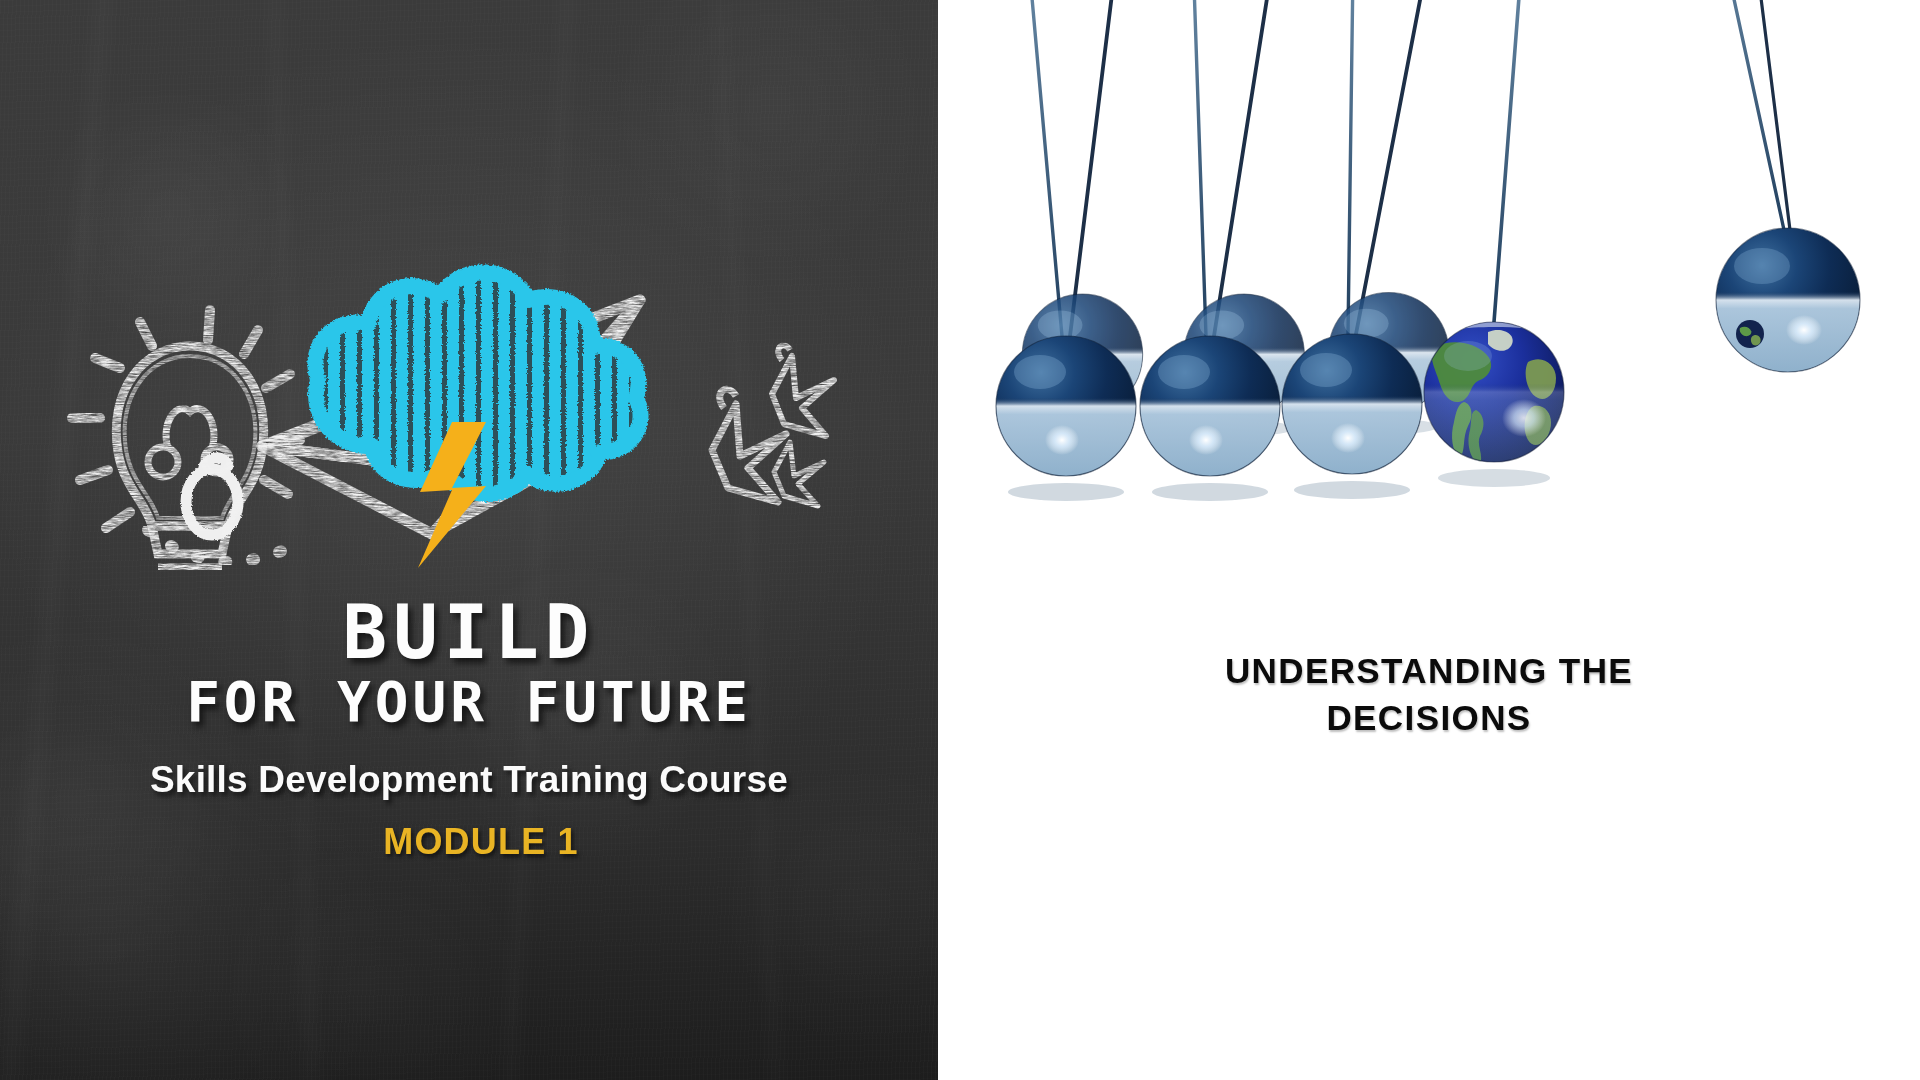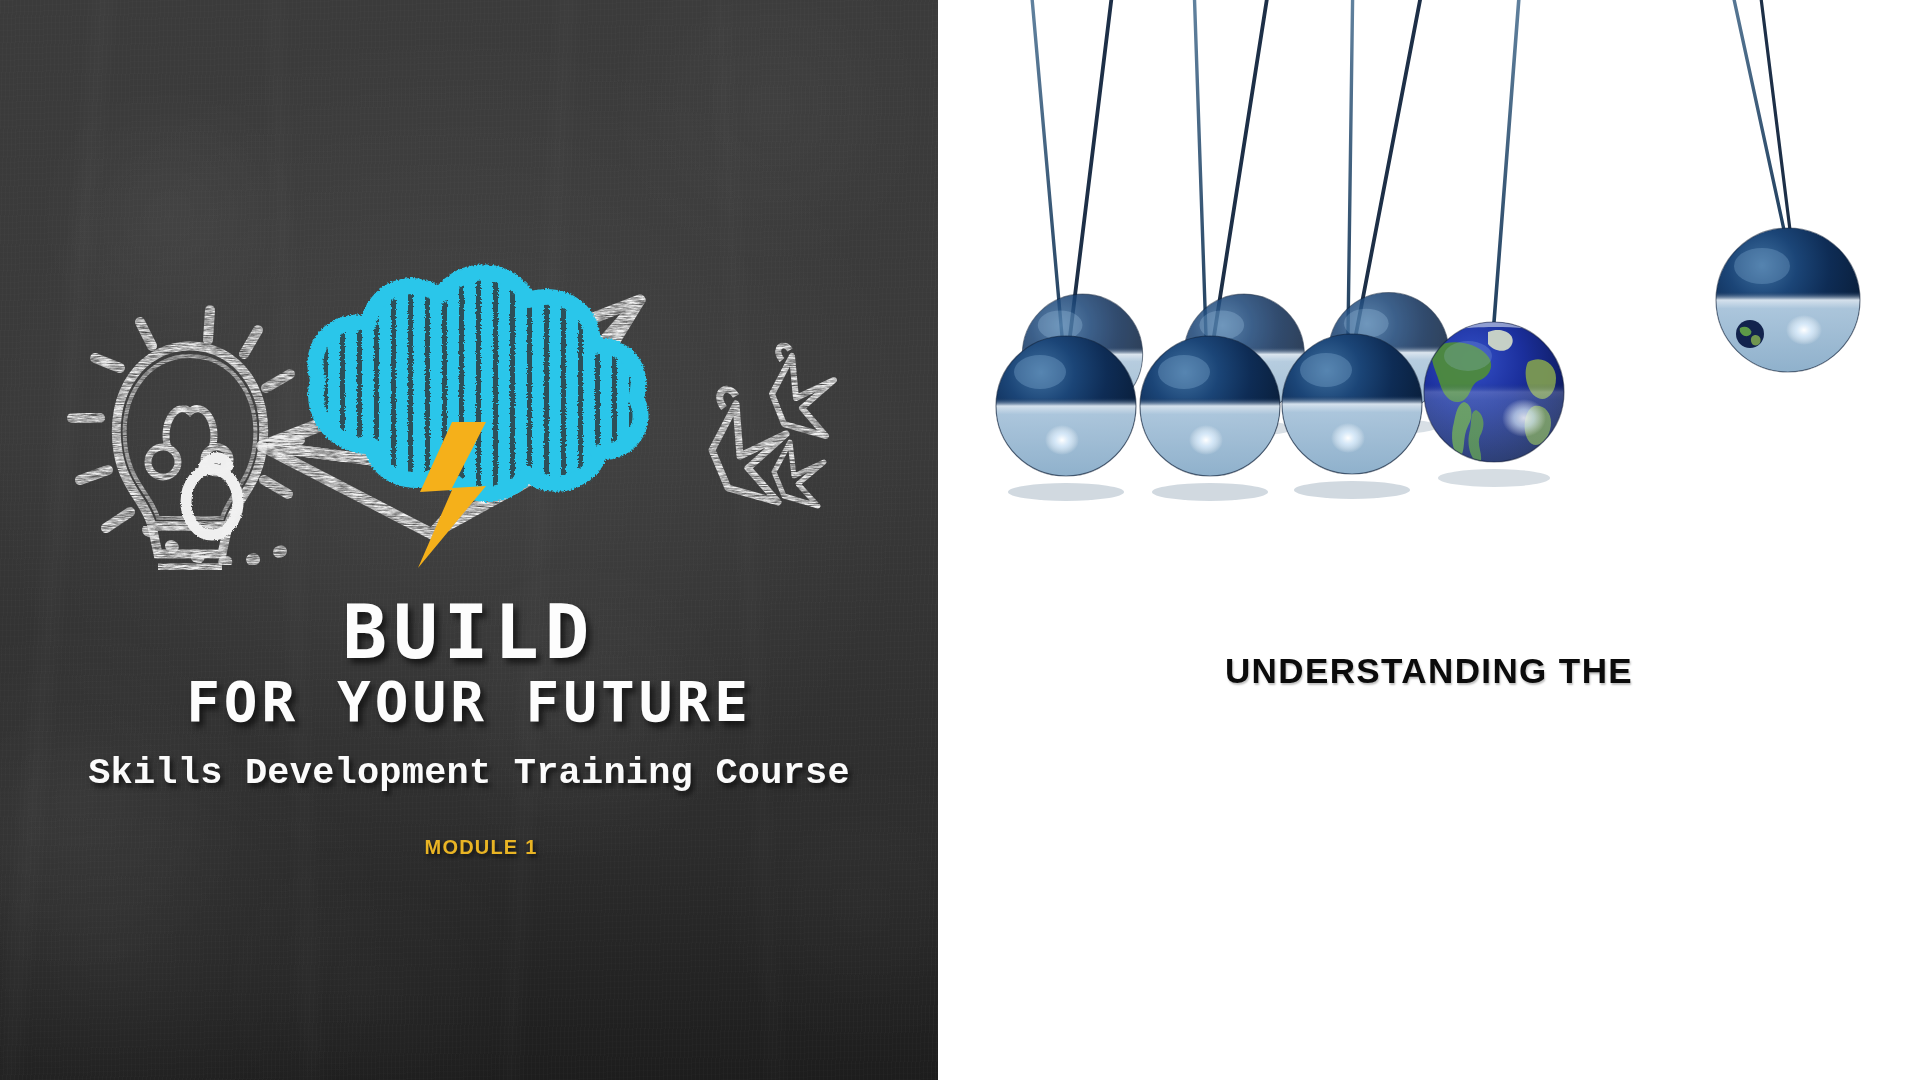"DECISIONS" span.ln { html: none -> <span>DECISIONS</span> }
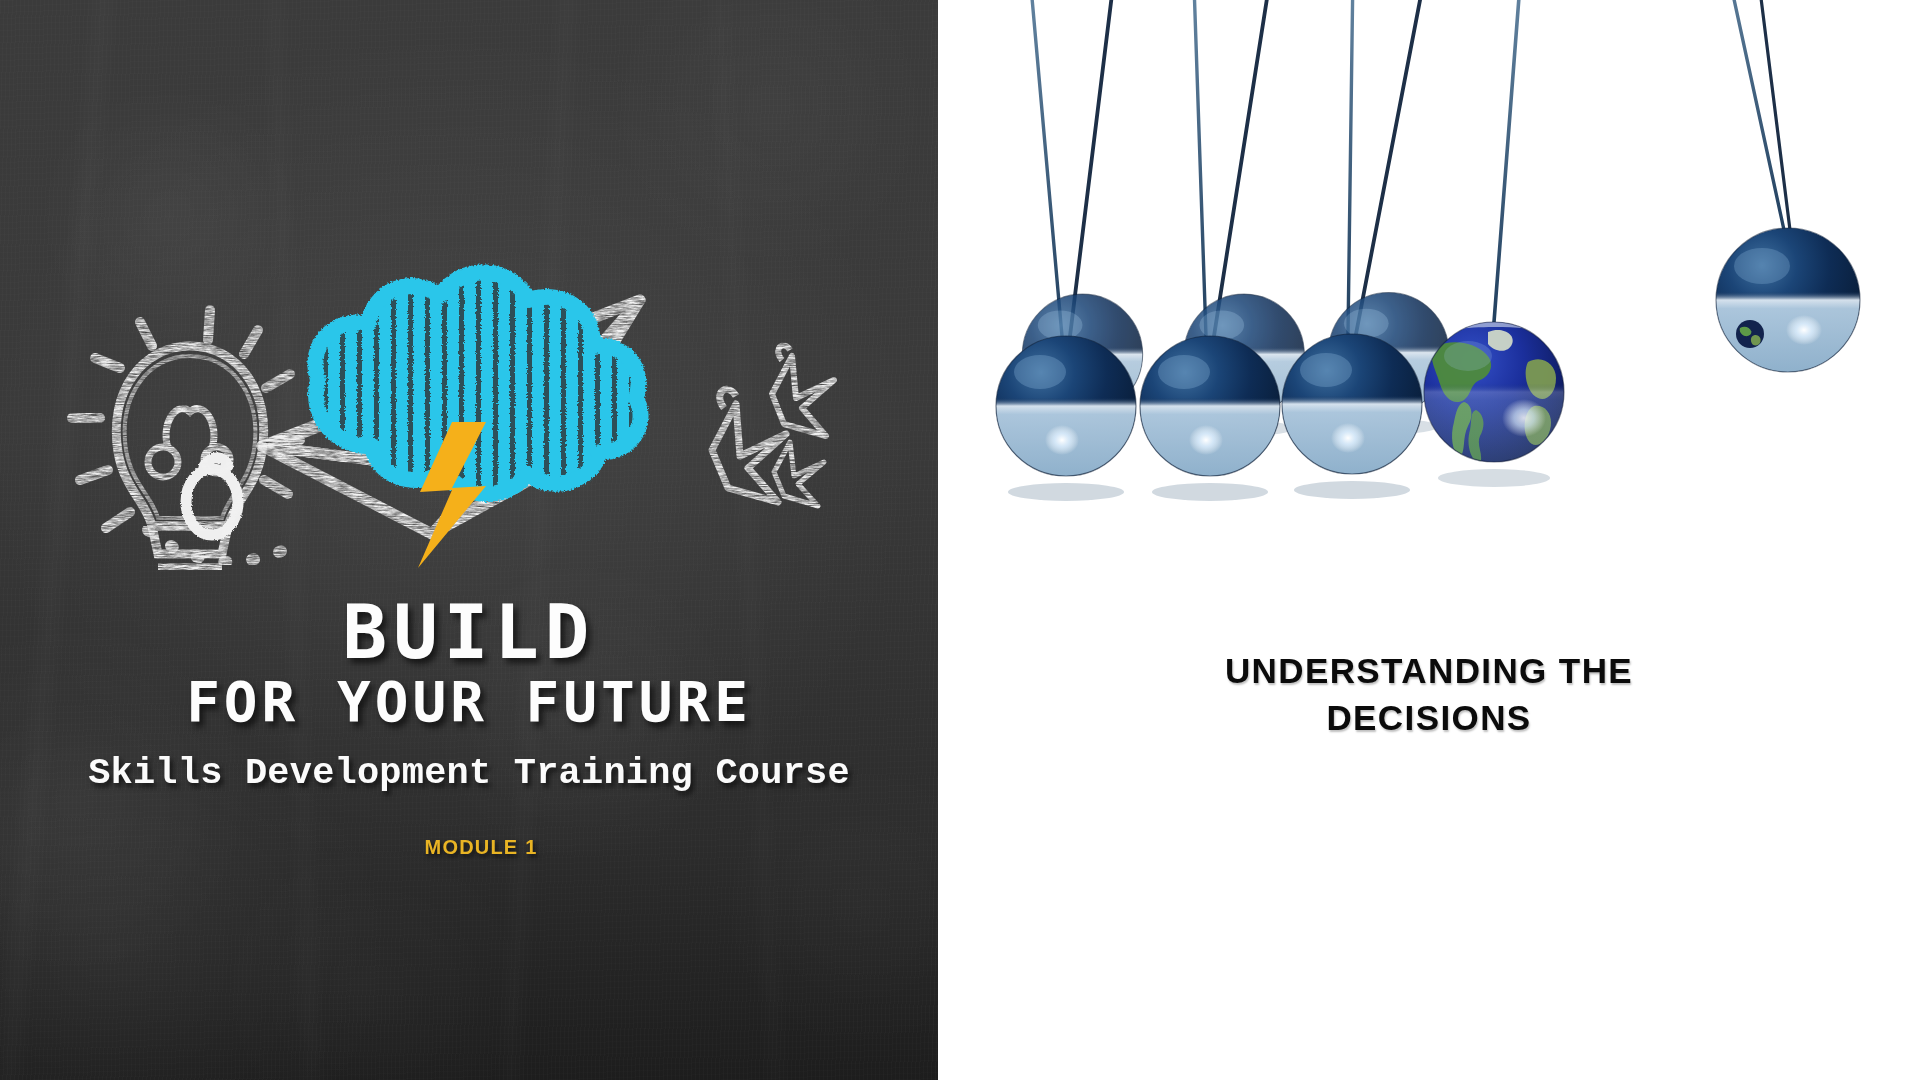"Skills Development Training Course" #subtitle { font-family: Liberation Mono, monospace -> none; margin-top: 23px -> 30px }
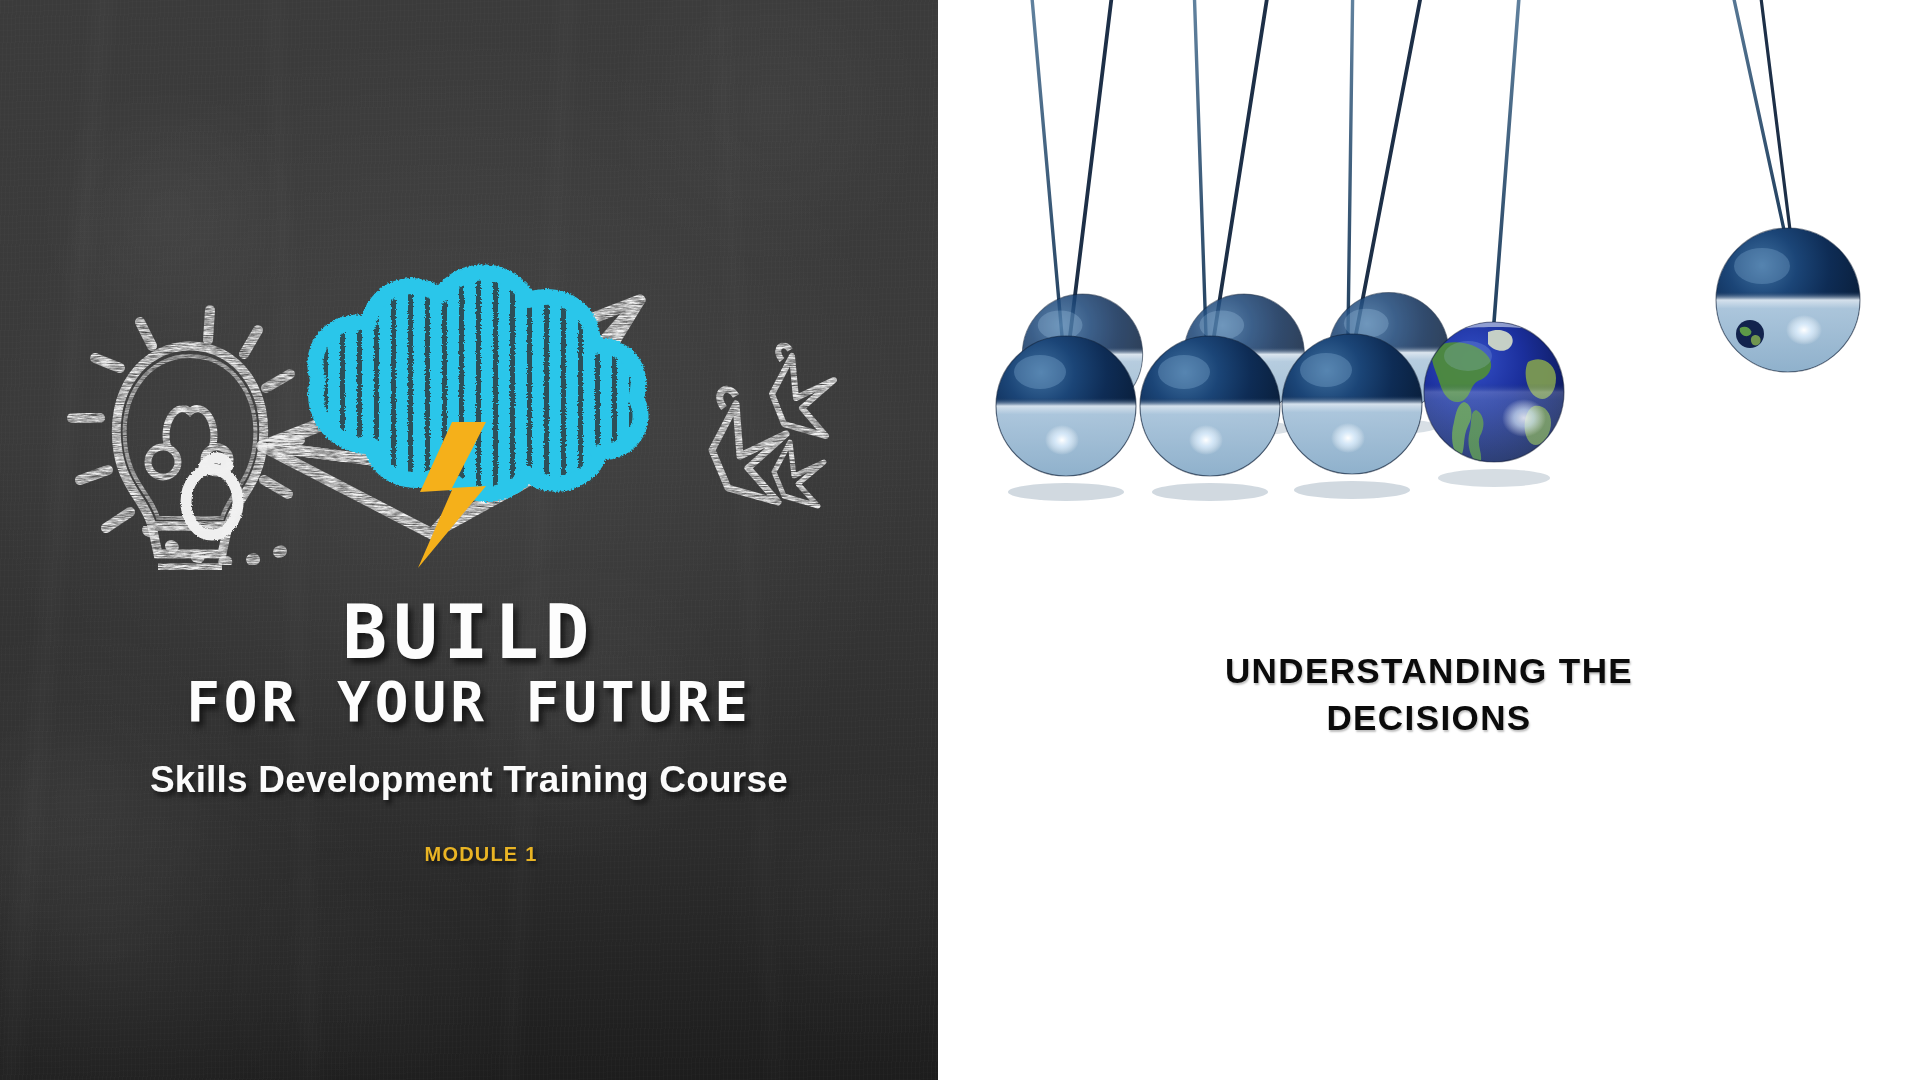"MODULE 1" #module-label { font-size: 20px -> 36px; margin-top: 42px -> 20px }
